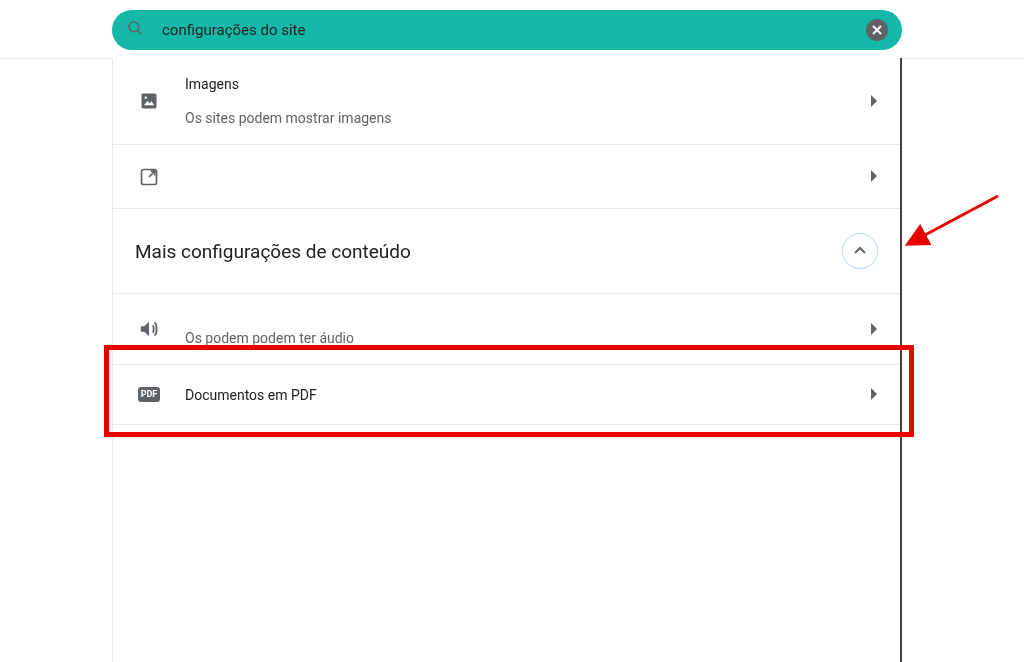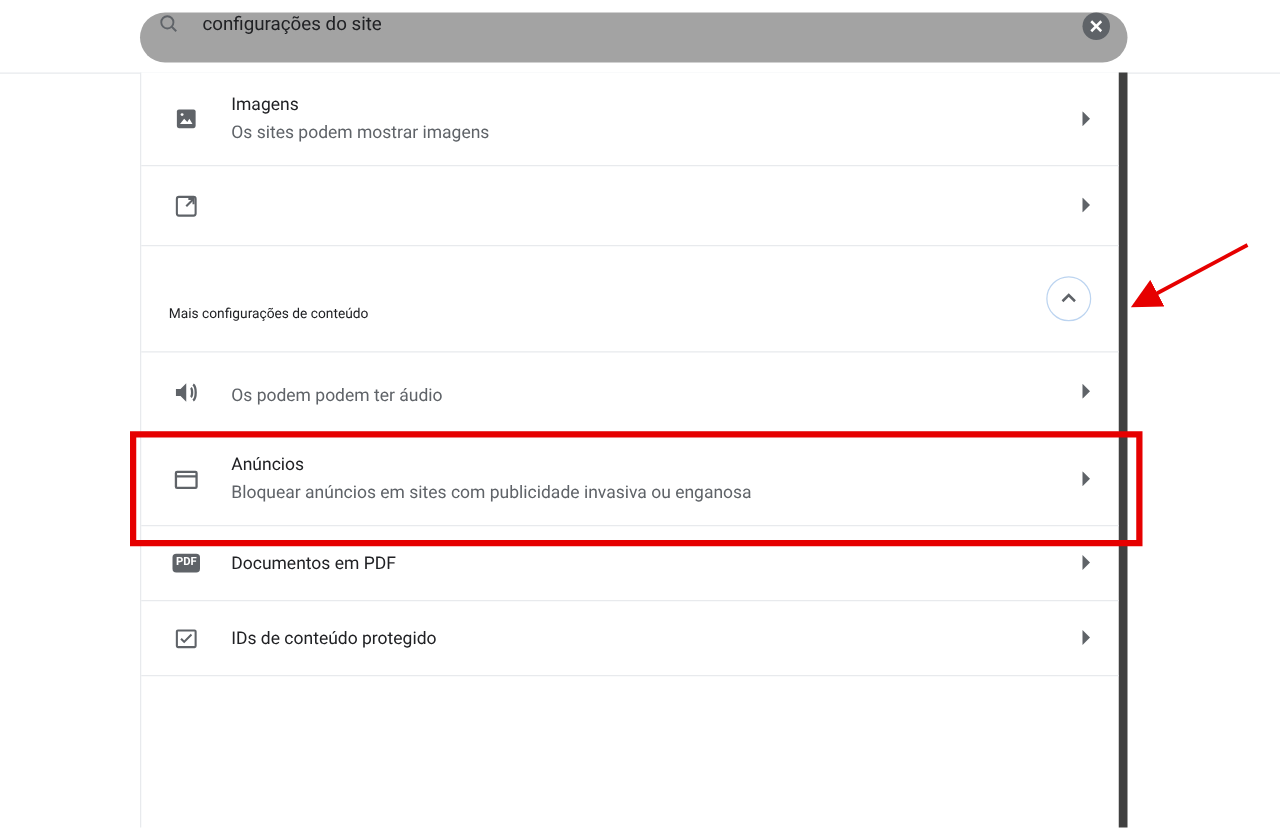"configurações do site" .search-bar { align-items: flex-start -> center; background: #a3a3a3 -> #14b8a6 }
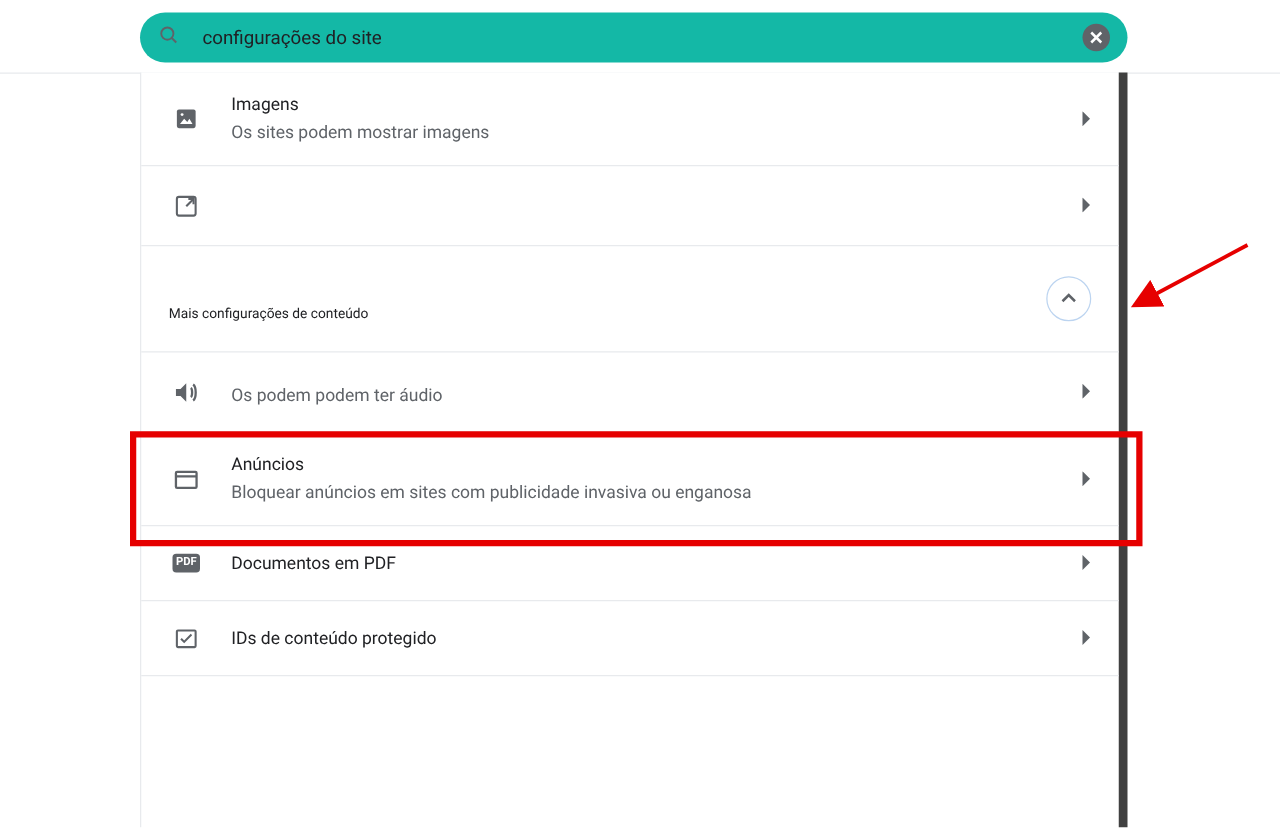"Imagens" .panel { border-right: 7px solid #404040 -> 2px solid #404040 }
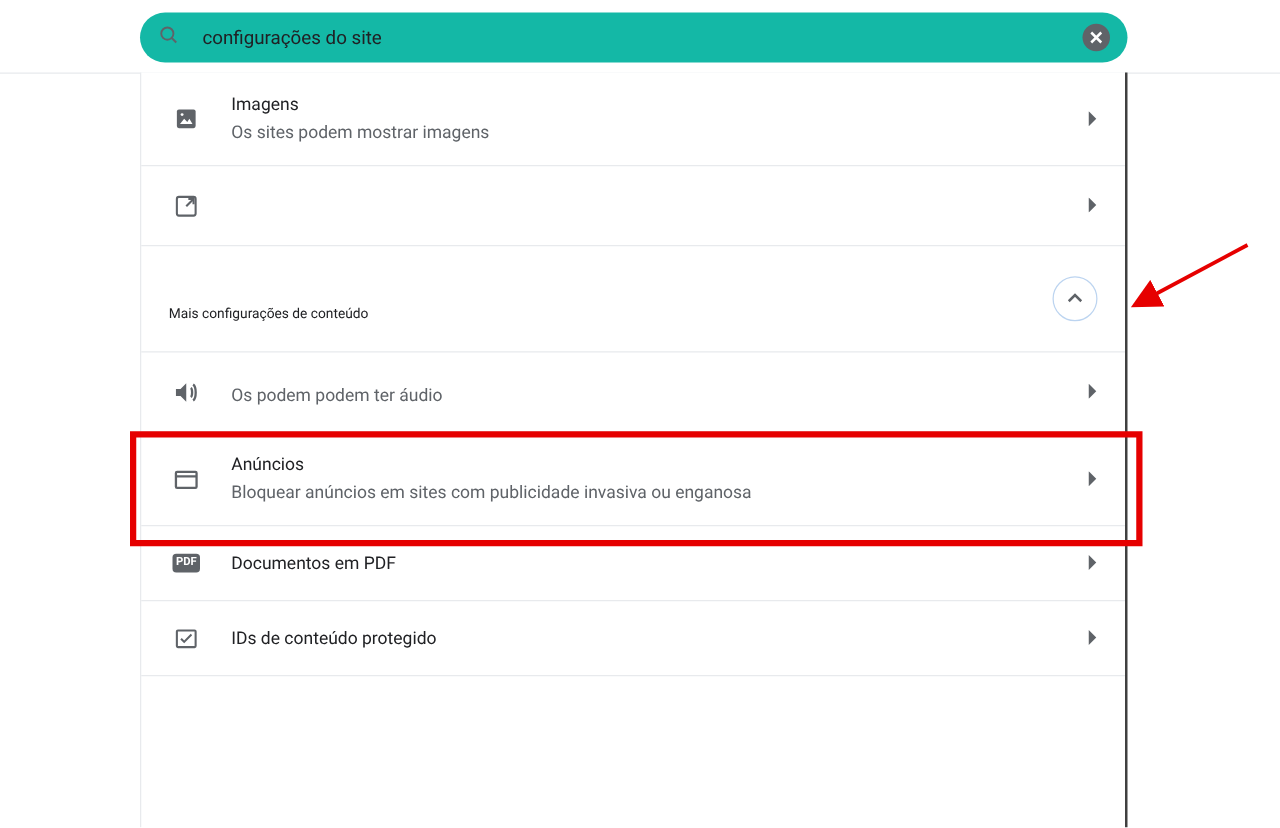"Os sites podem mostrar imagens" .row .sub { margin-top: 6px -> 18px }
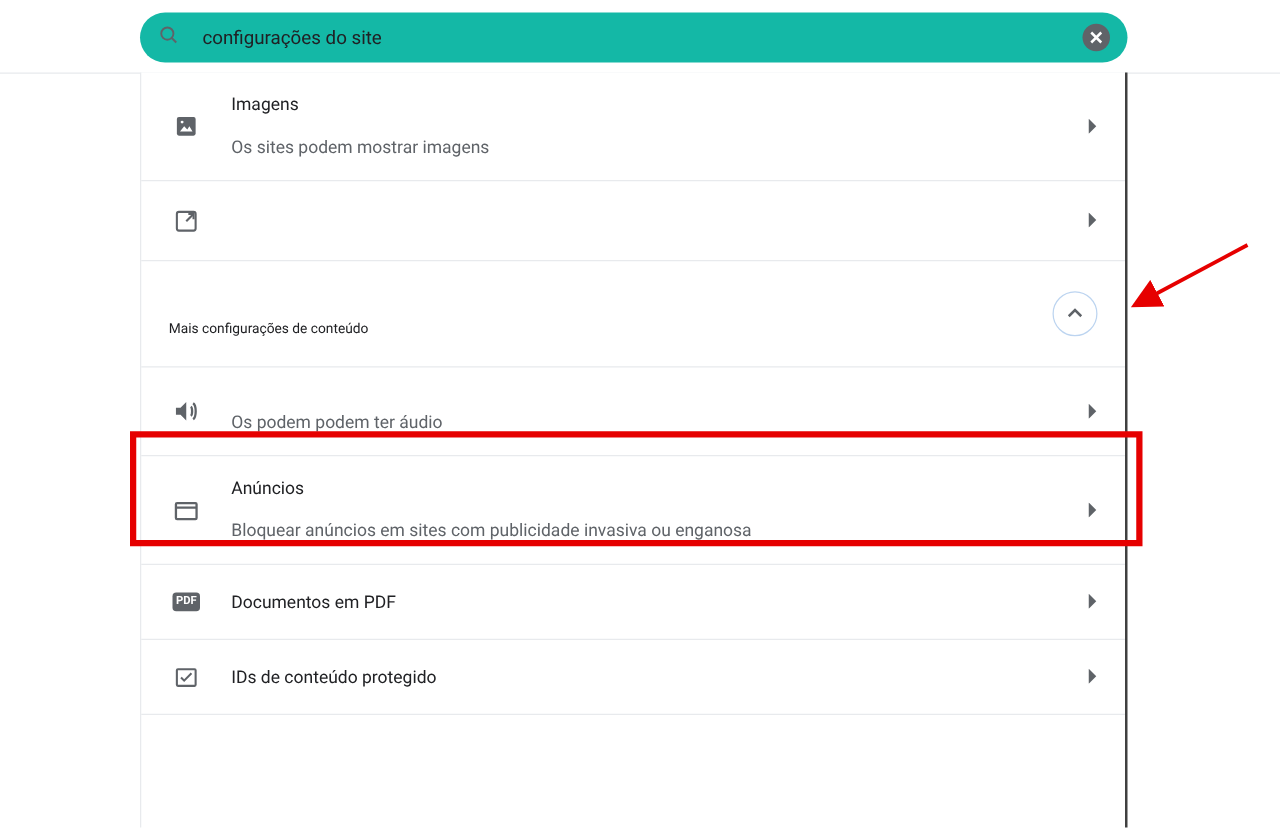"Mais configurações de conteúdo" .section-header { align-items: flex-end -> center; font-size: 11px -> 19px }
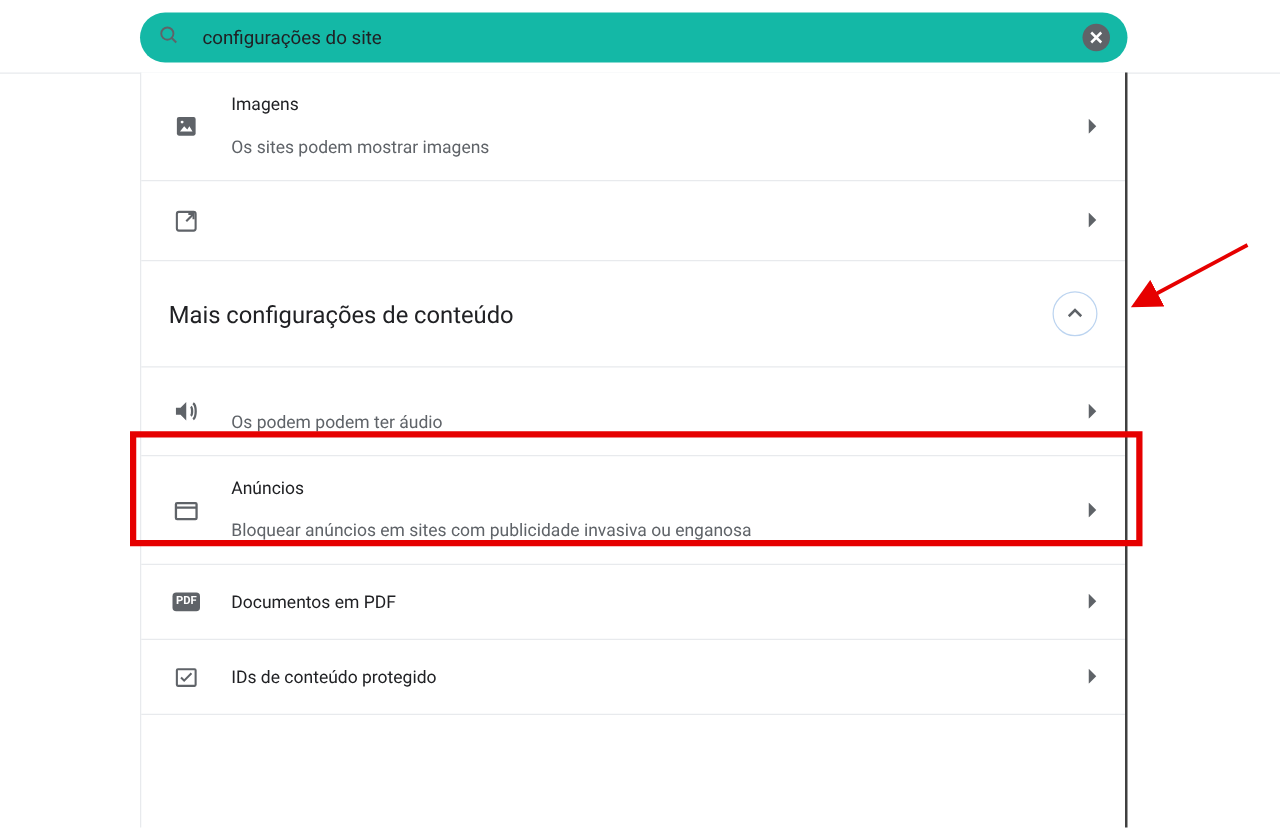"Anúncios" div.row { html: <div> <span> <svg> <rect></rect> <line></line> </svg> </span> <div> <span>Anúncios</span> <span>Bloquear anúncios em sites com publicidade invasiva ou enganosa</span> </div> <span> <svg> <polygon></polygon> </svg> </span> </div> -> none }
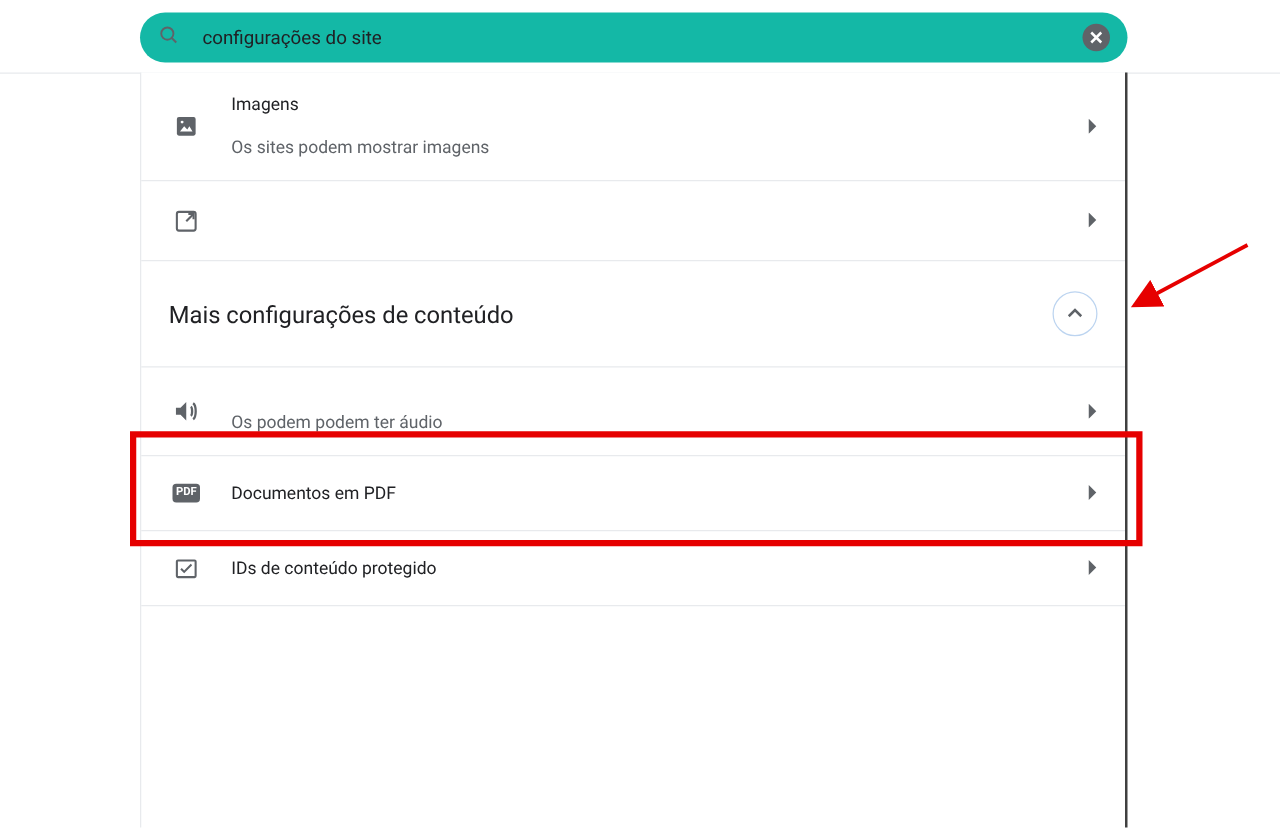"IDs de conteúdo protegido" div.row { html: <div> <span> <svg> <rect></rect> <polyline></polyline> </svg> </span> <div> <span>IDs de conteúdo protegido</span> </div> <span> <svg> <polygon></polygon> </svg> </span> </div> -> none }
